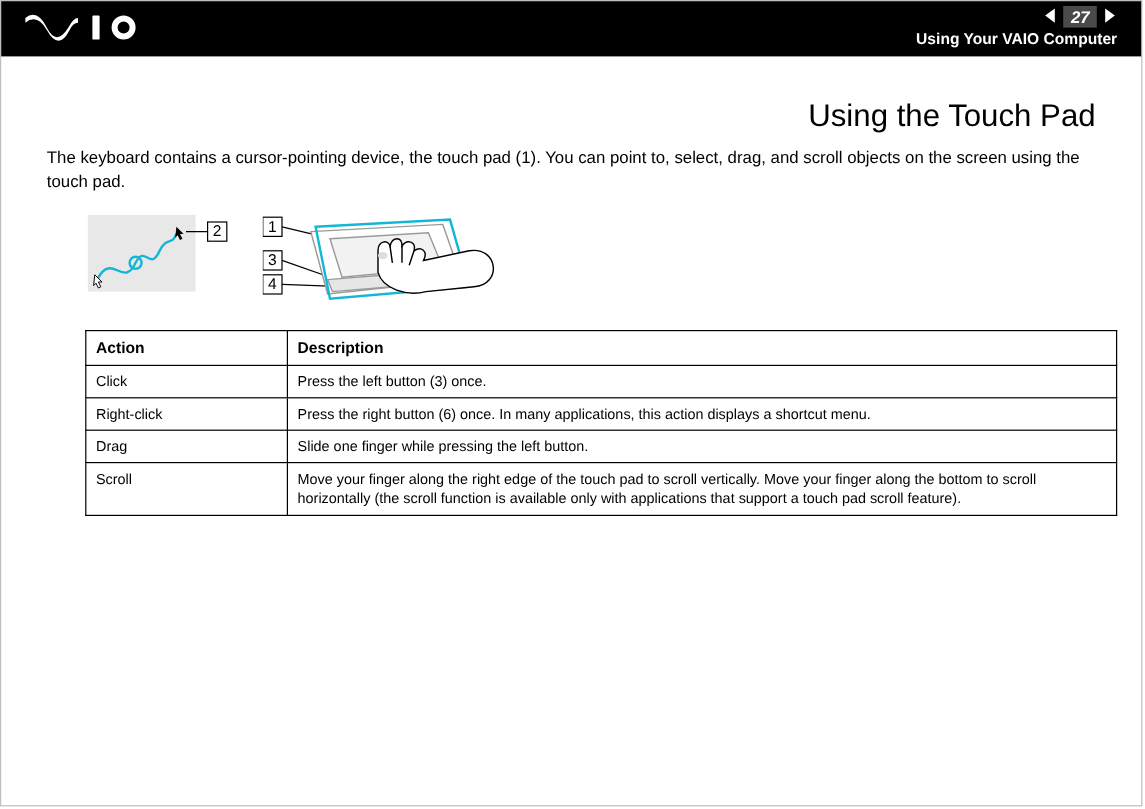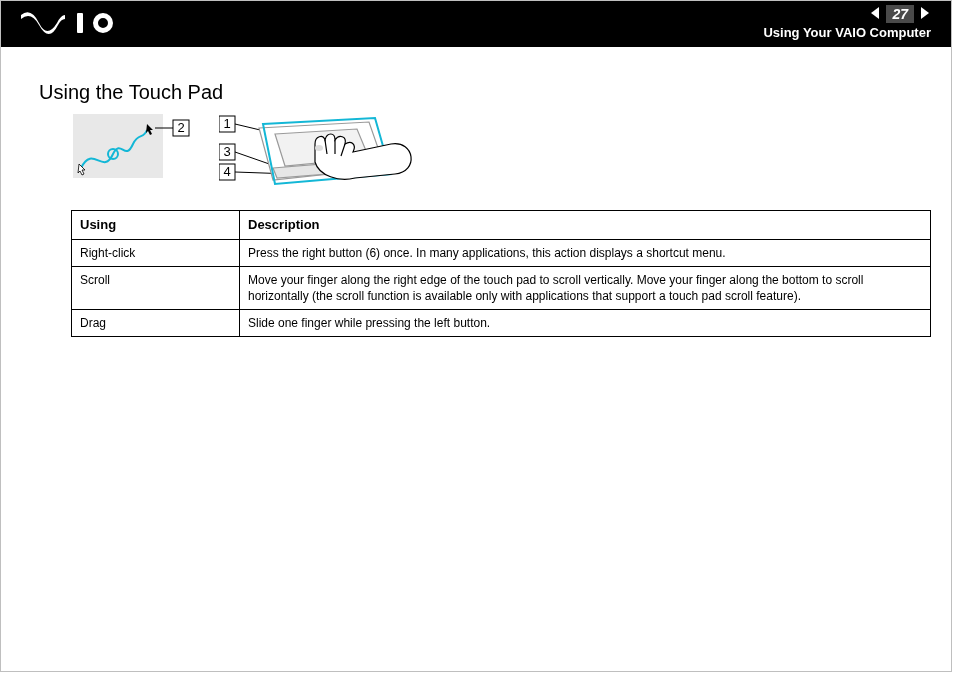"Using the Touch Pad" h1 { font-size: 20px -> 26px; text-align: none -> right }
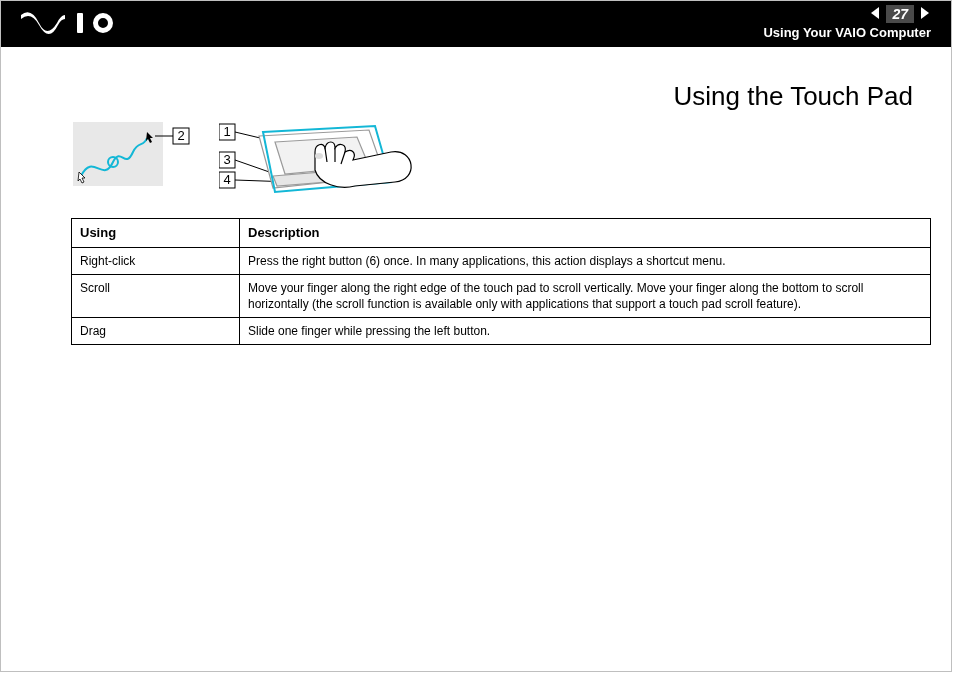"The keyboard contains a cursor-pointing" p.intro { html: none -> <p>The keyboard contains a cursor-pointing device, the touch pad (1). You can point to, select, drag, and scroll objects on the screen using the touch pad.</p> }
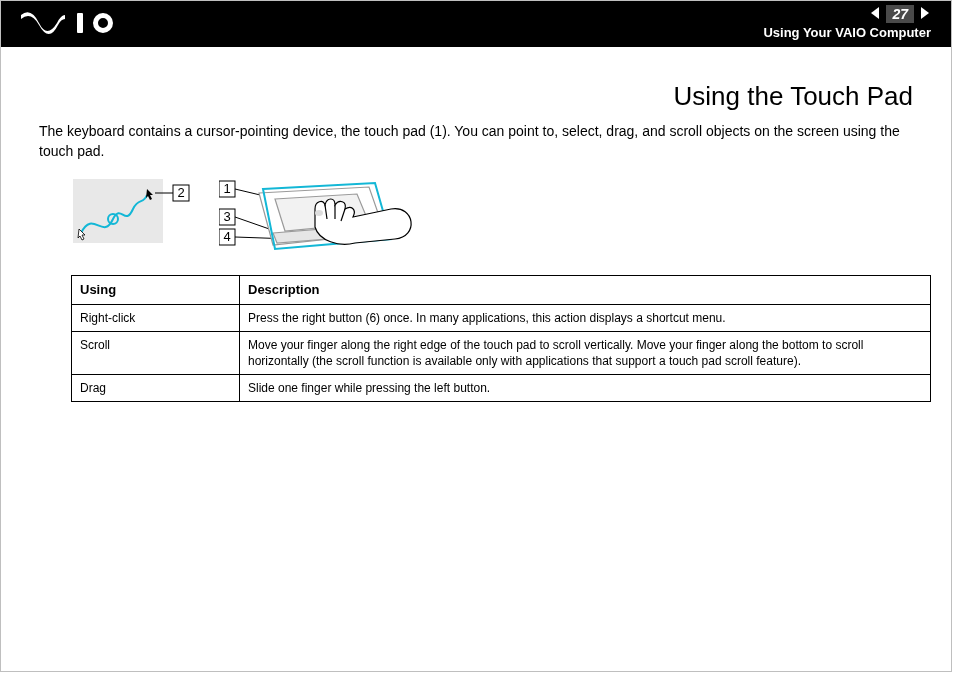"Using" th { text: Using -> Action }
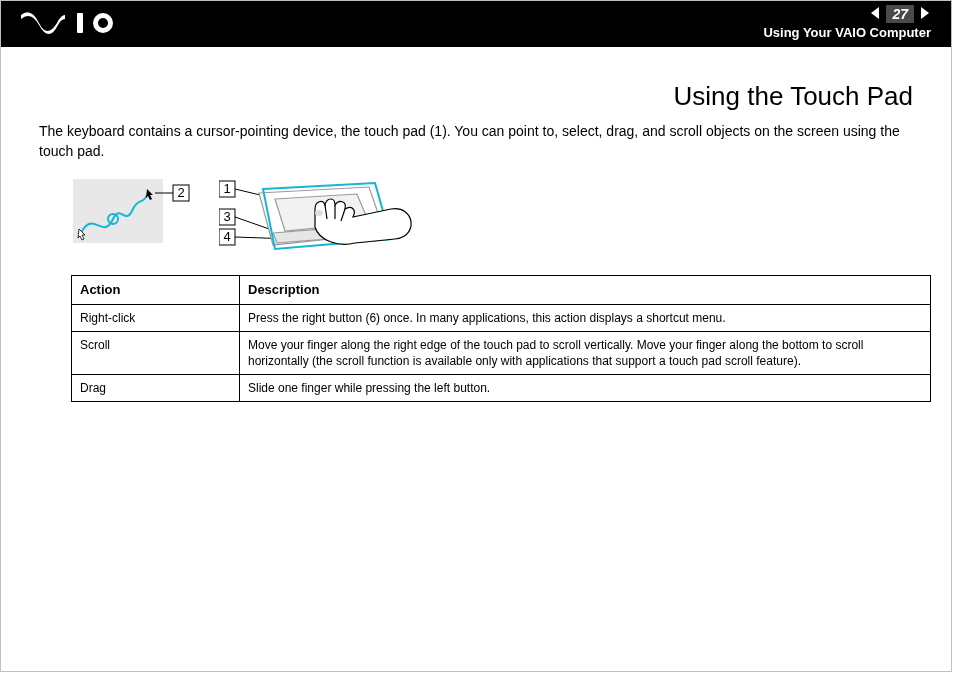"Click" tr { html: none -> <tr> <td>Click</td> <td>Press the left button (3) once.</td> </tr> }
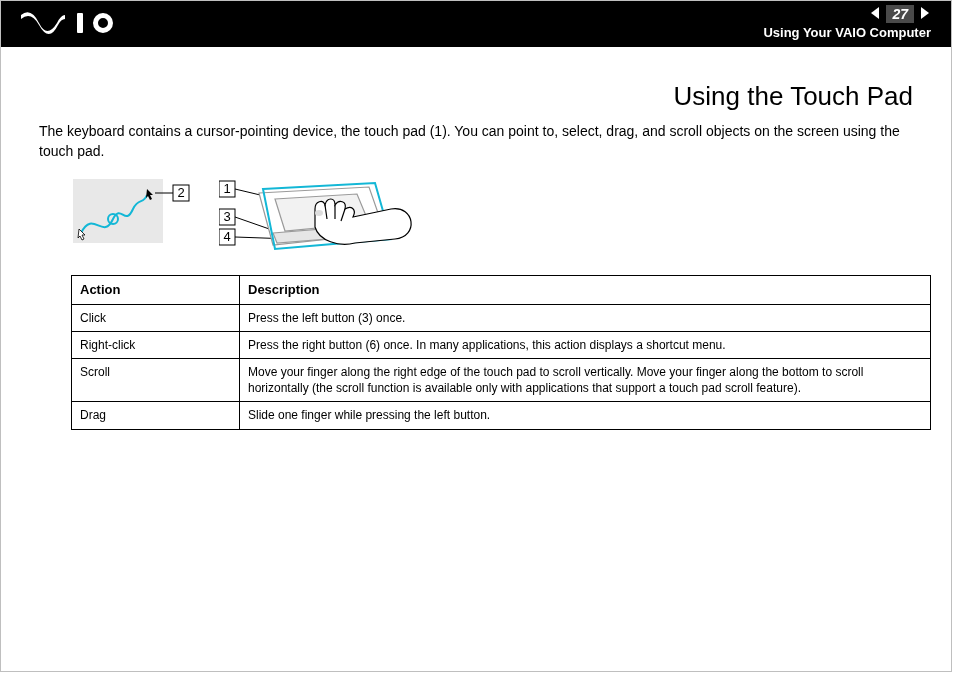"Scroll" tr { order: before "Drag" -> after "Drag" }
